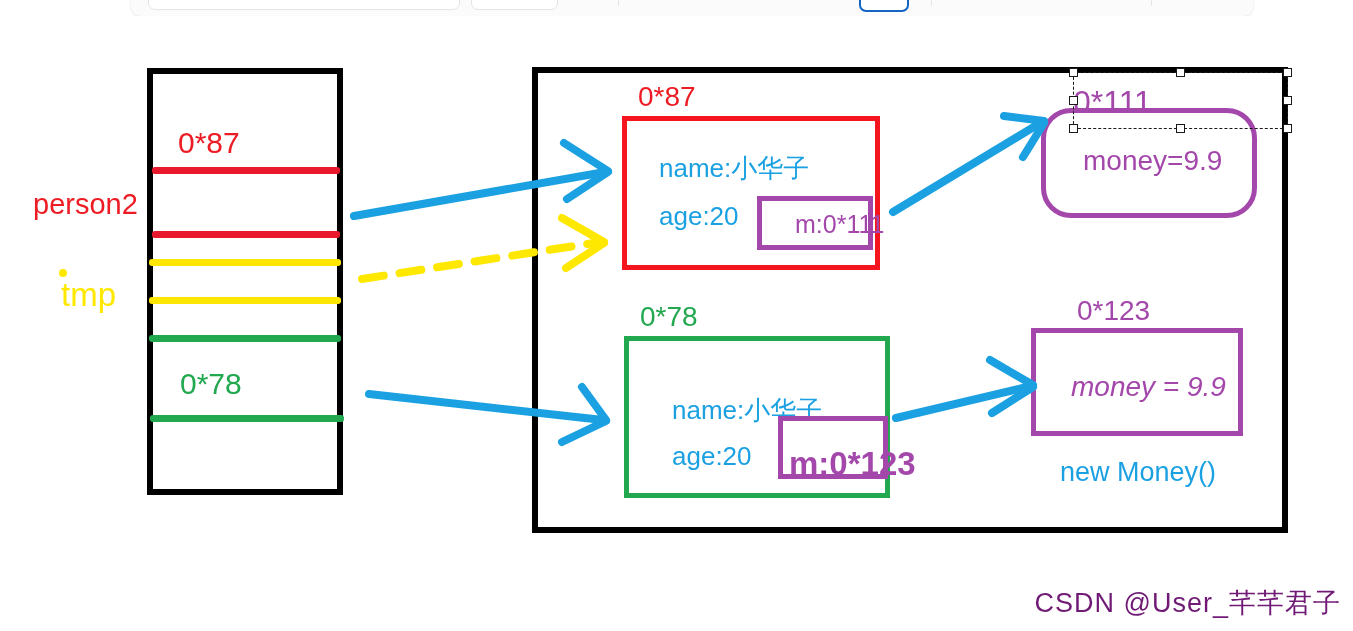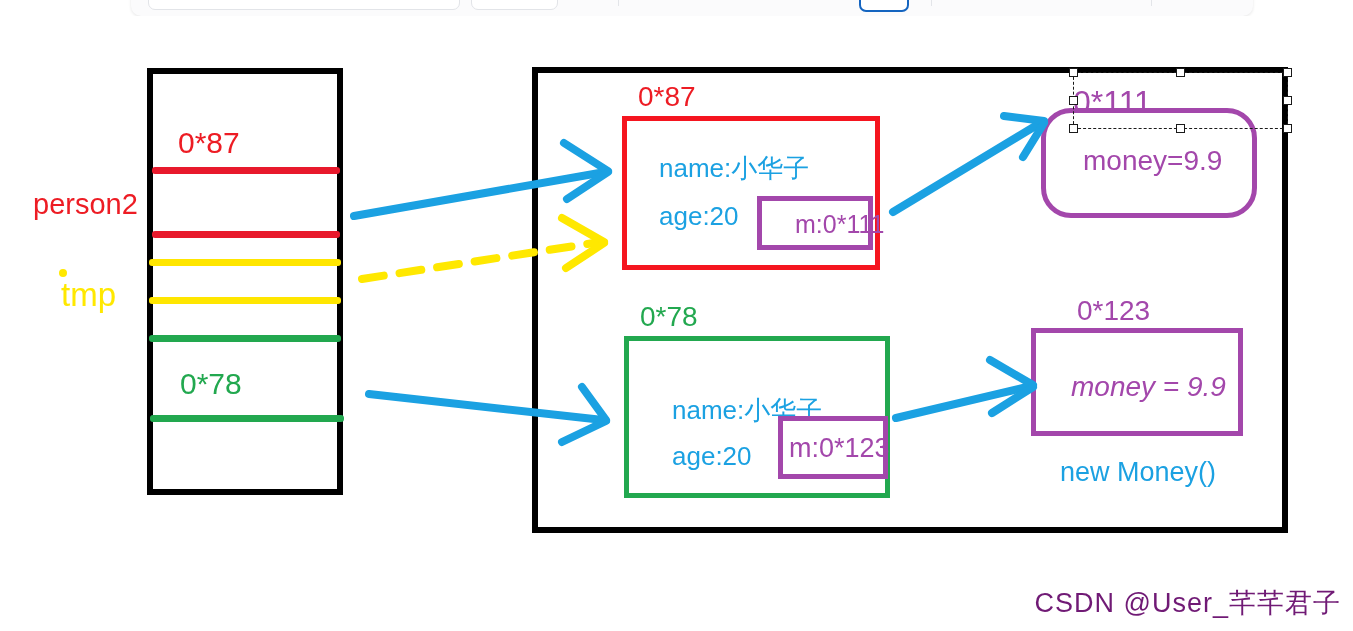"m:0*123" div.lbl { font-size: 27px -> 33px; font-weight: none -> bold; top: 12px -> 24px }
